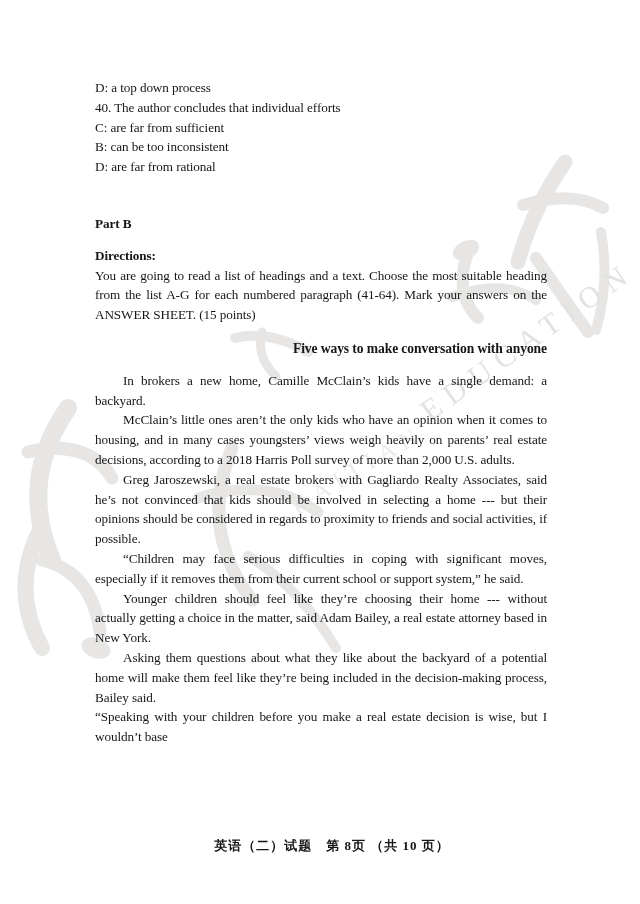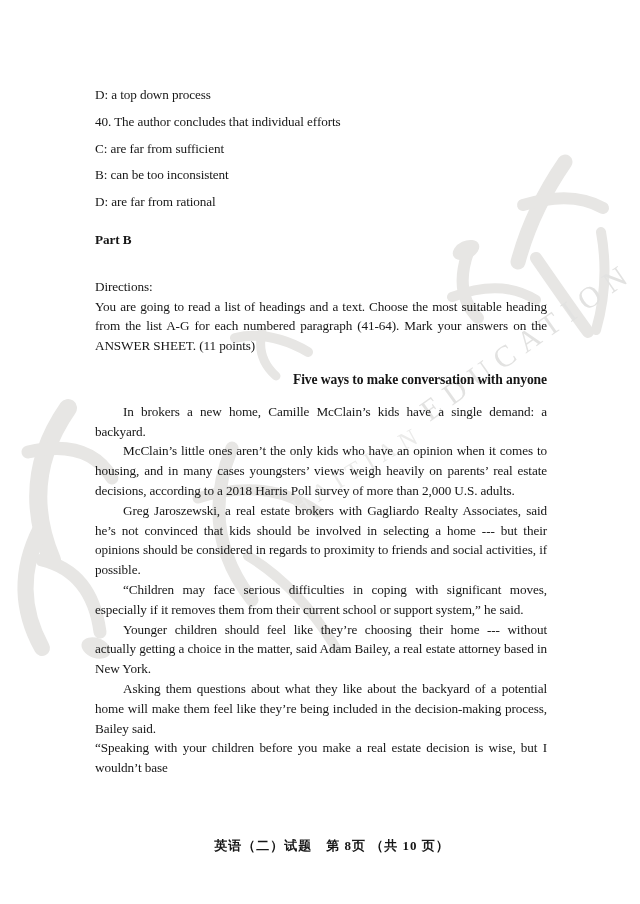"D: a top down process" .line { margin-top: 7px -> none }
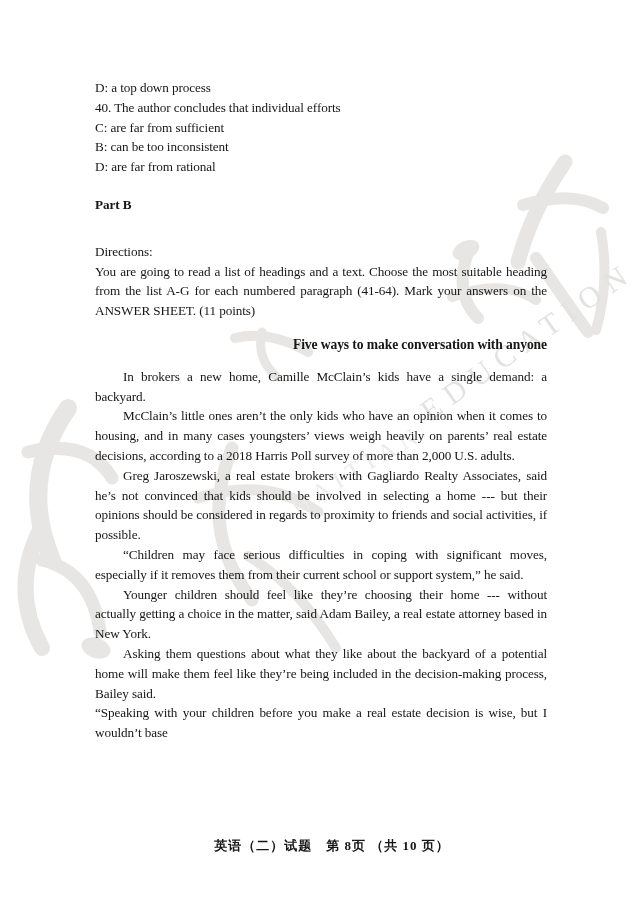"Part B" .part-heading { margin-top: 18px -> 37px }
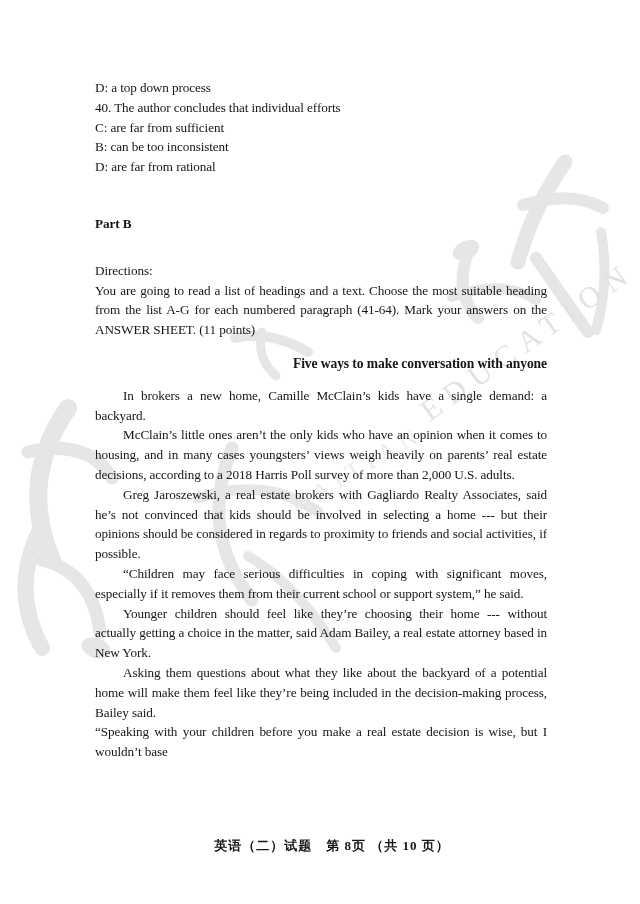"Directions:" .directions-label { font-weight: normal -> bold; margin-top: 27px -> 12px }
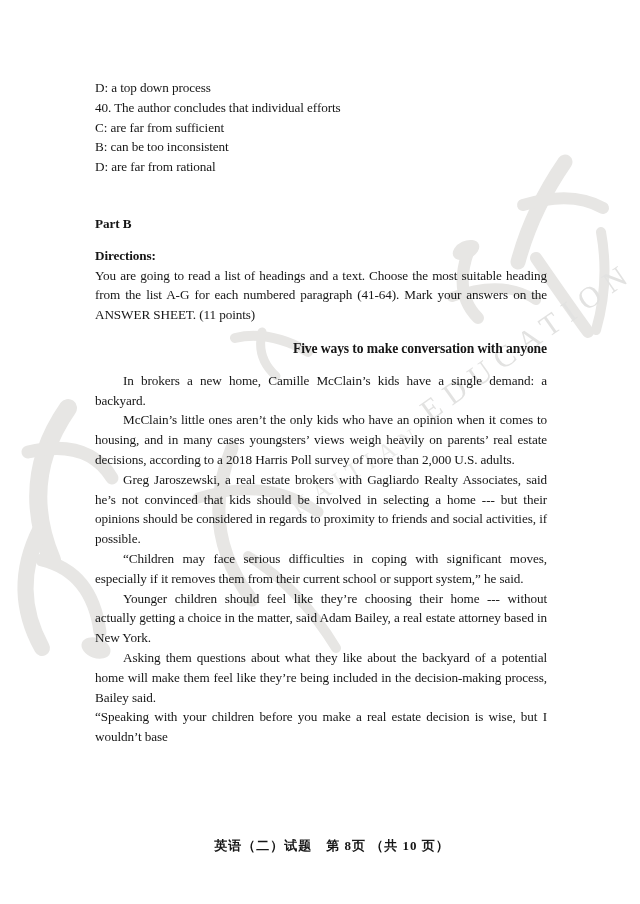". (11 points)" span { text: 11 -> 15 }
